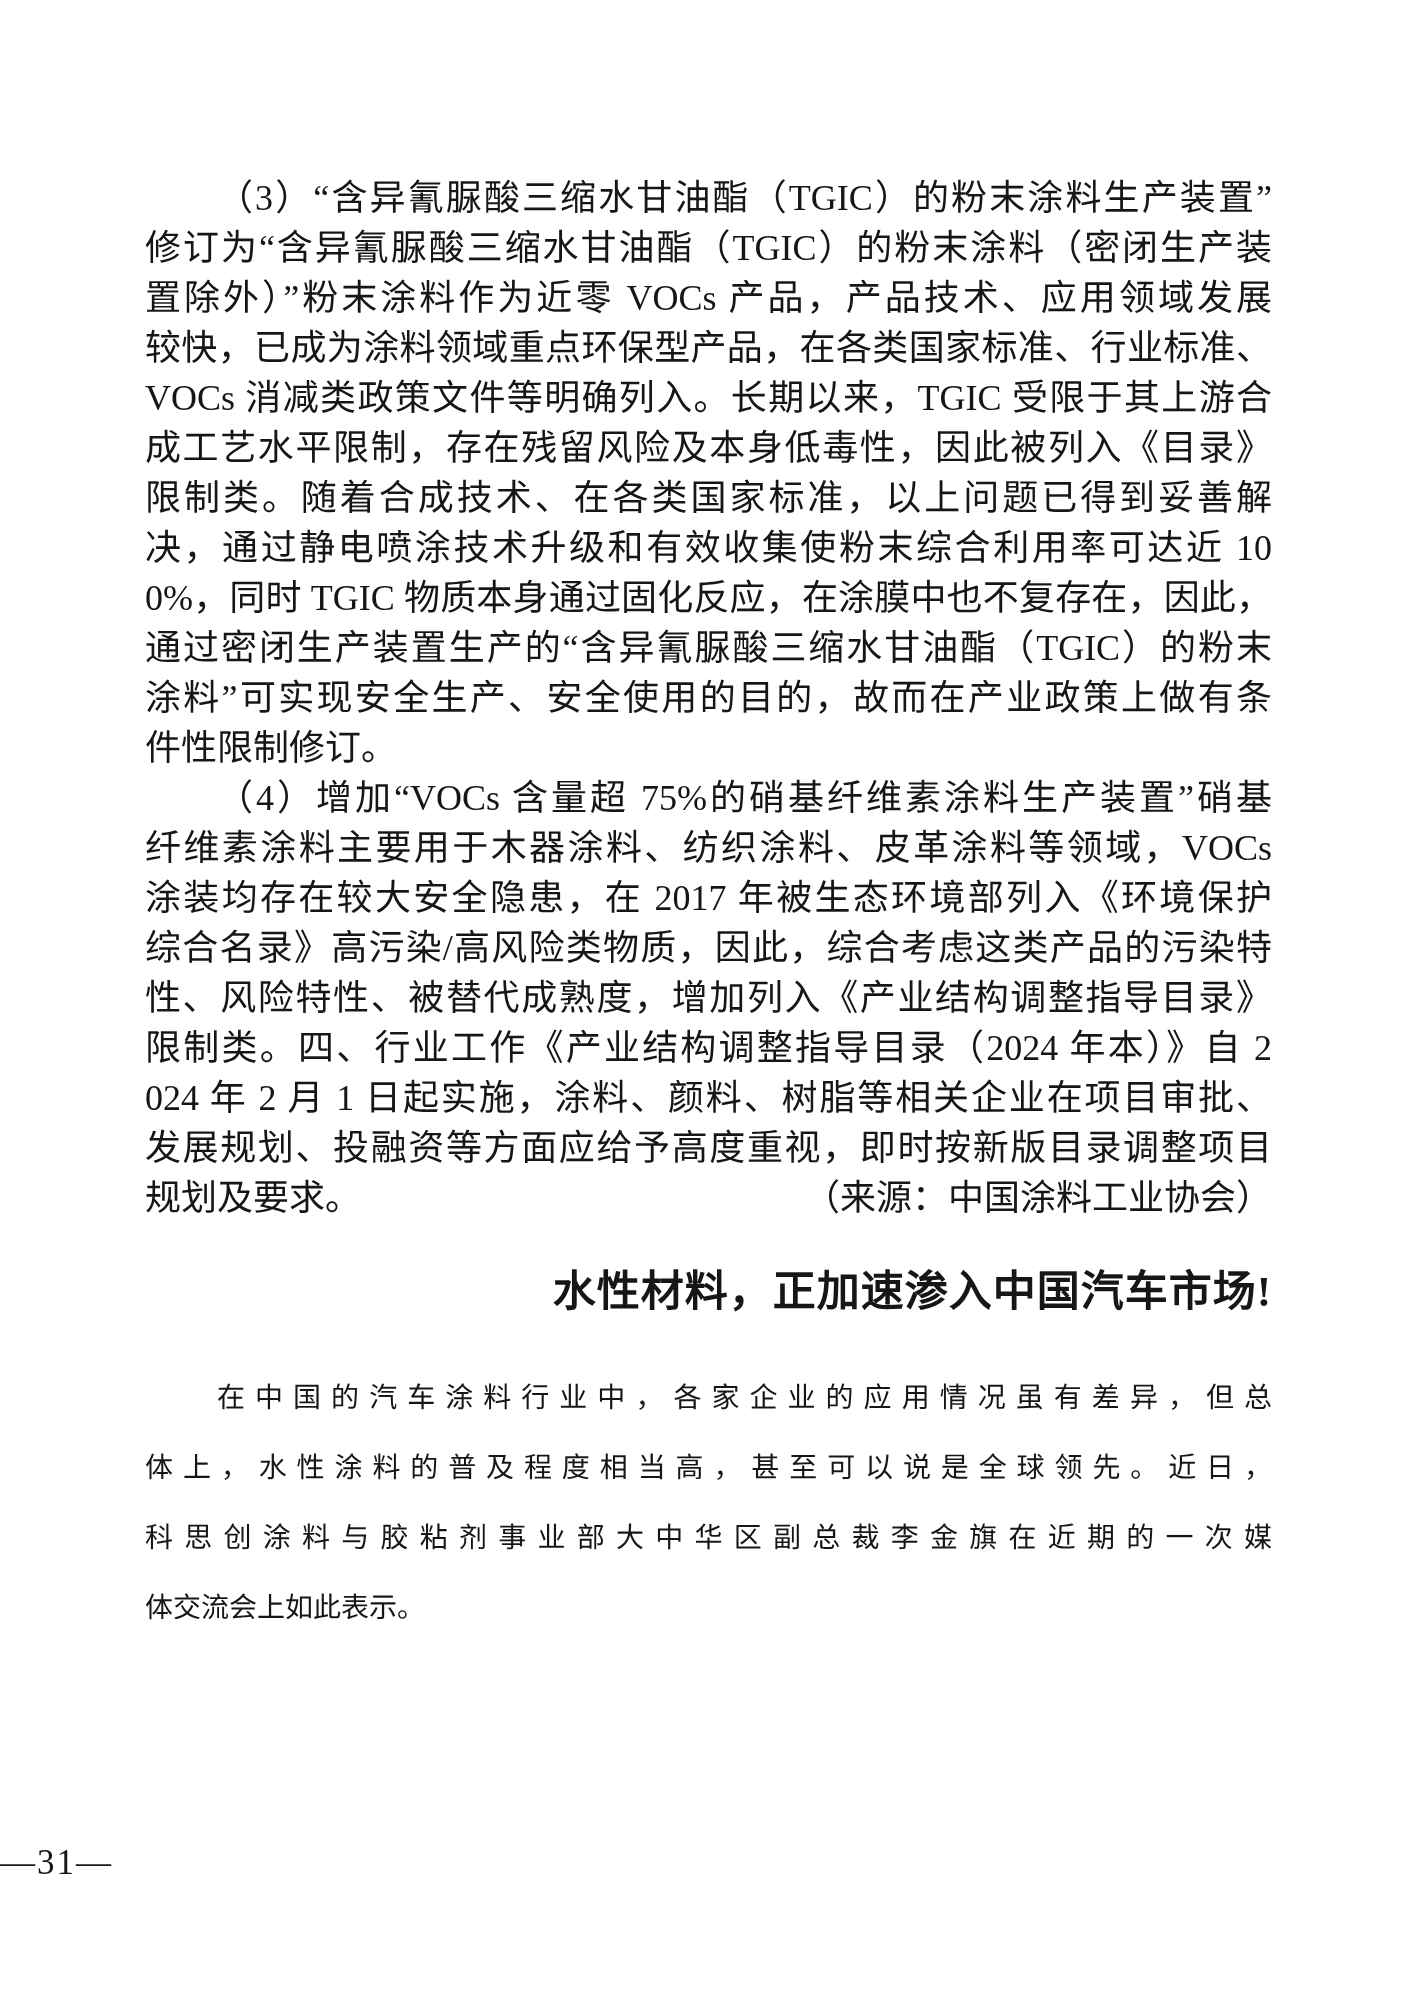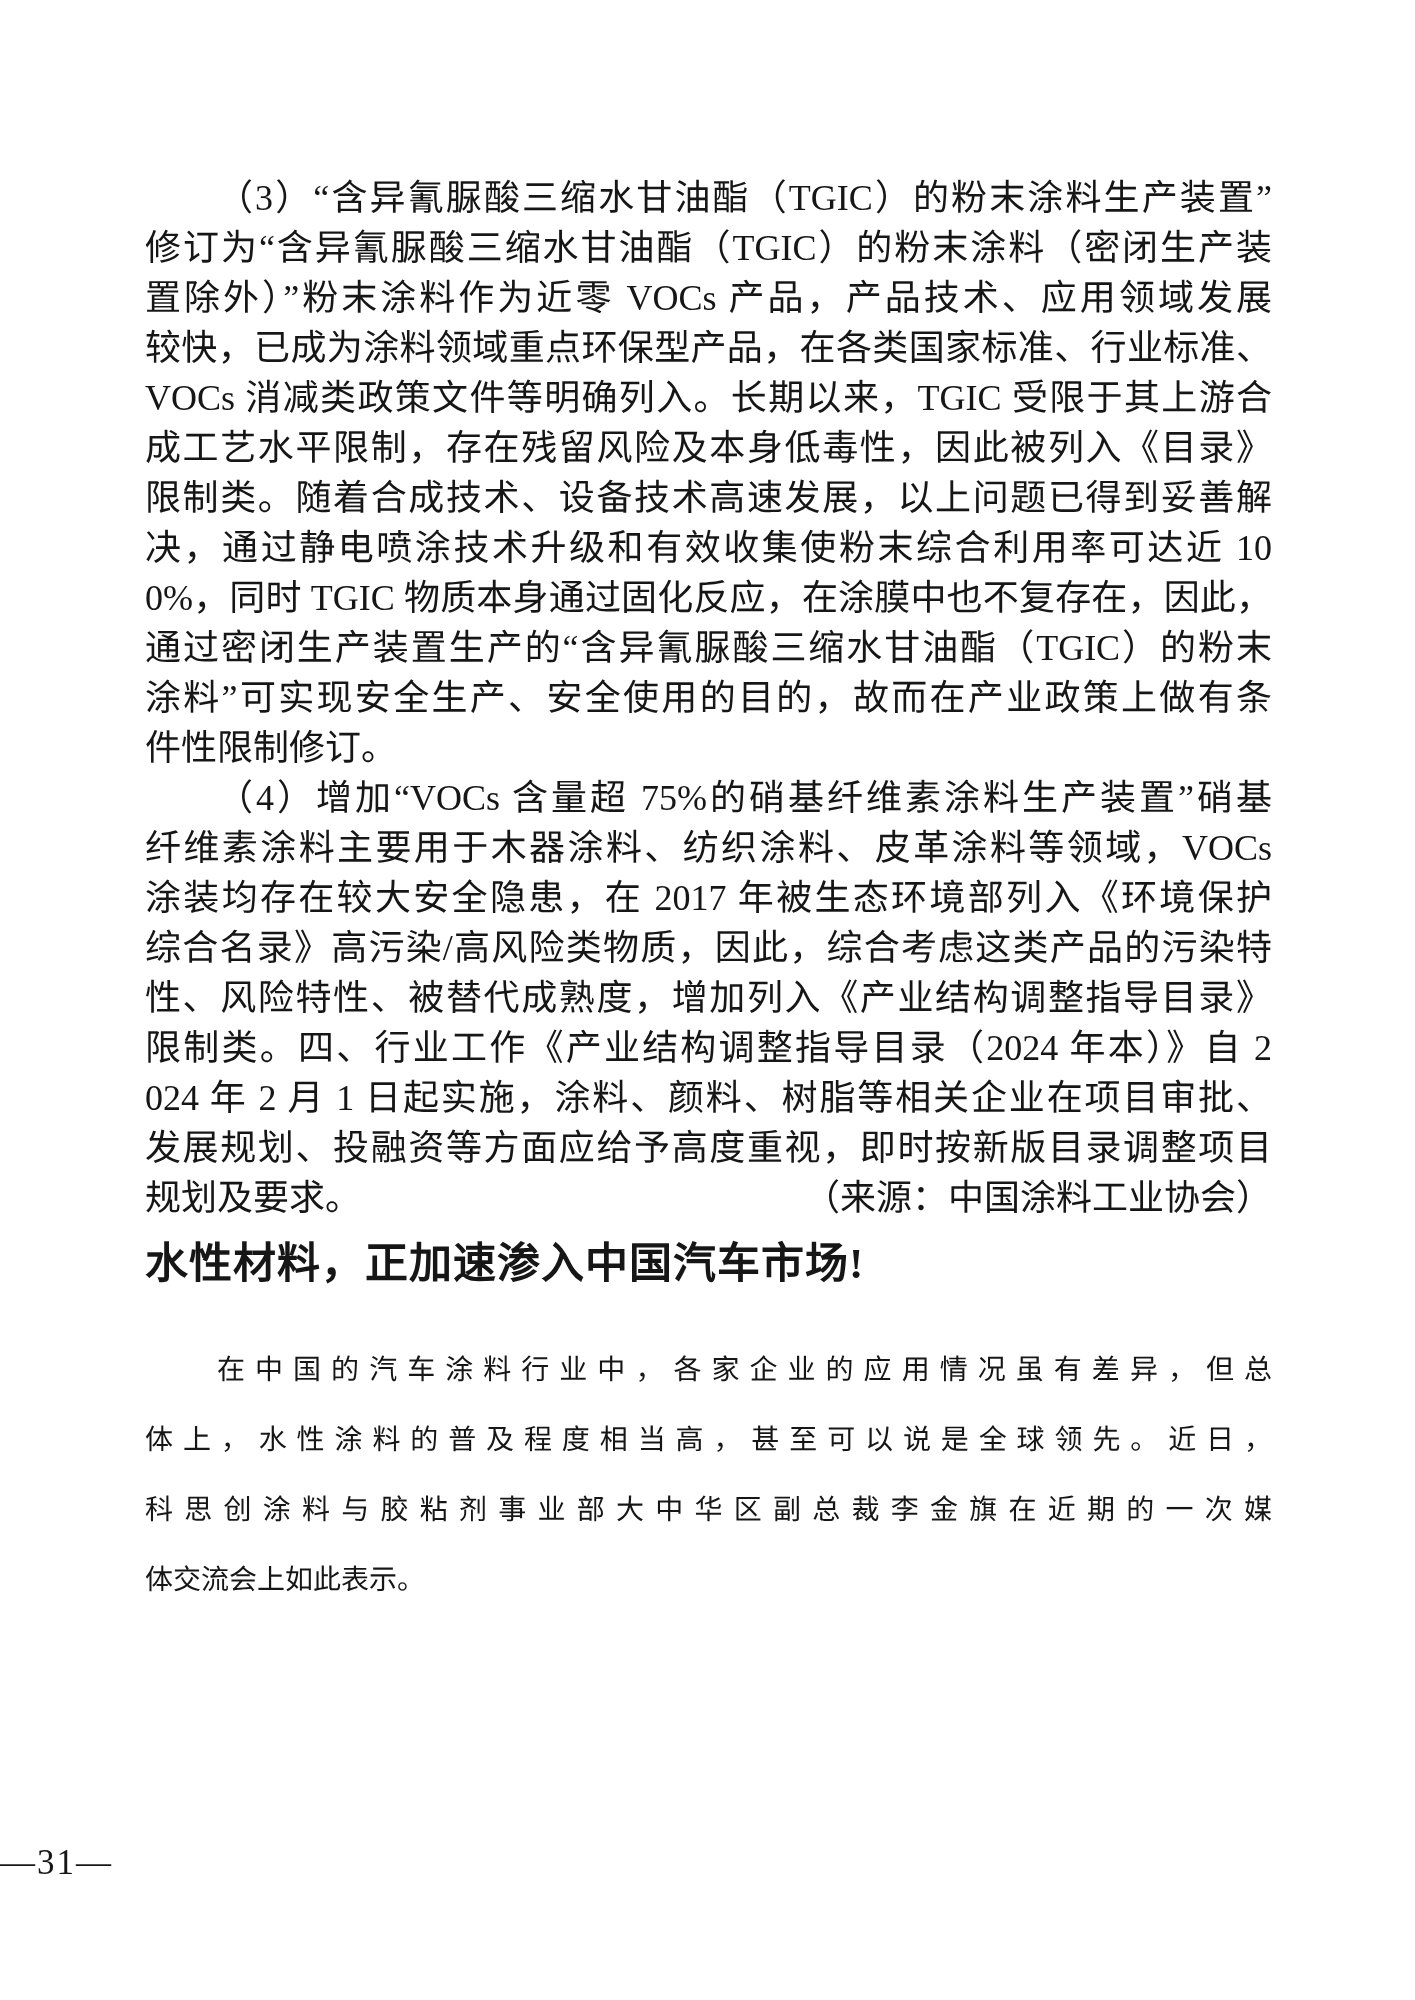"限制类。随着合成技术、设备技术高速发展，以上问题已得到妥善解" div.bodyline { text: 设备技术高速发展 -> 在各类国家标准 }
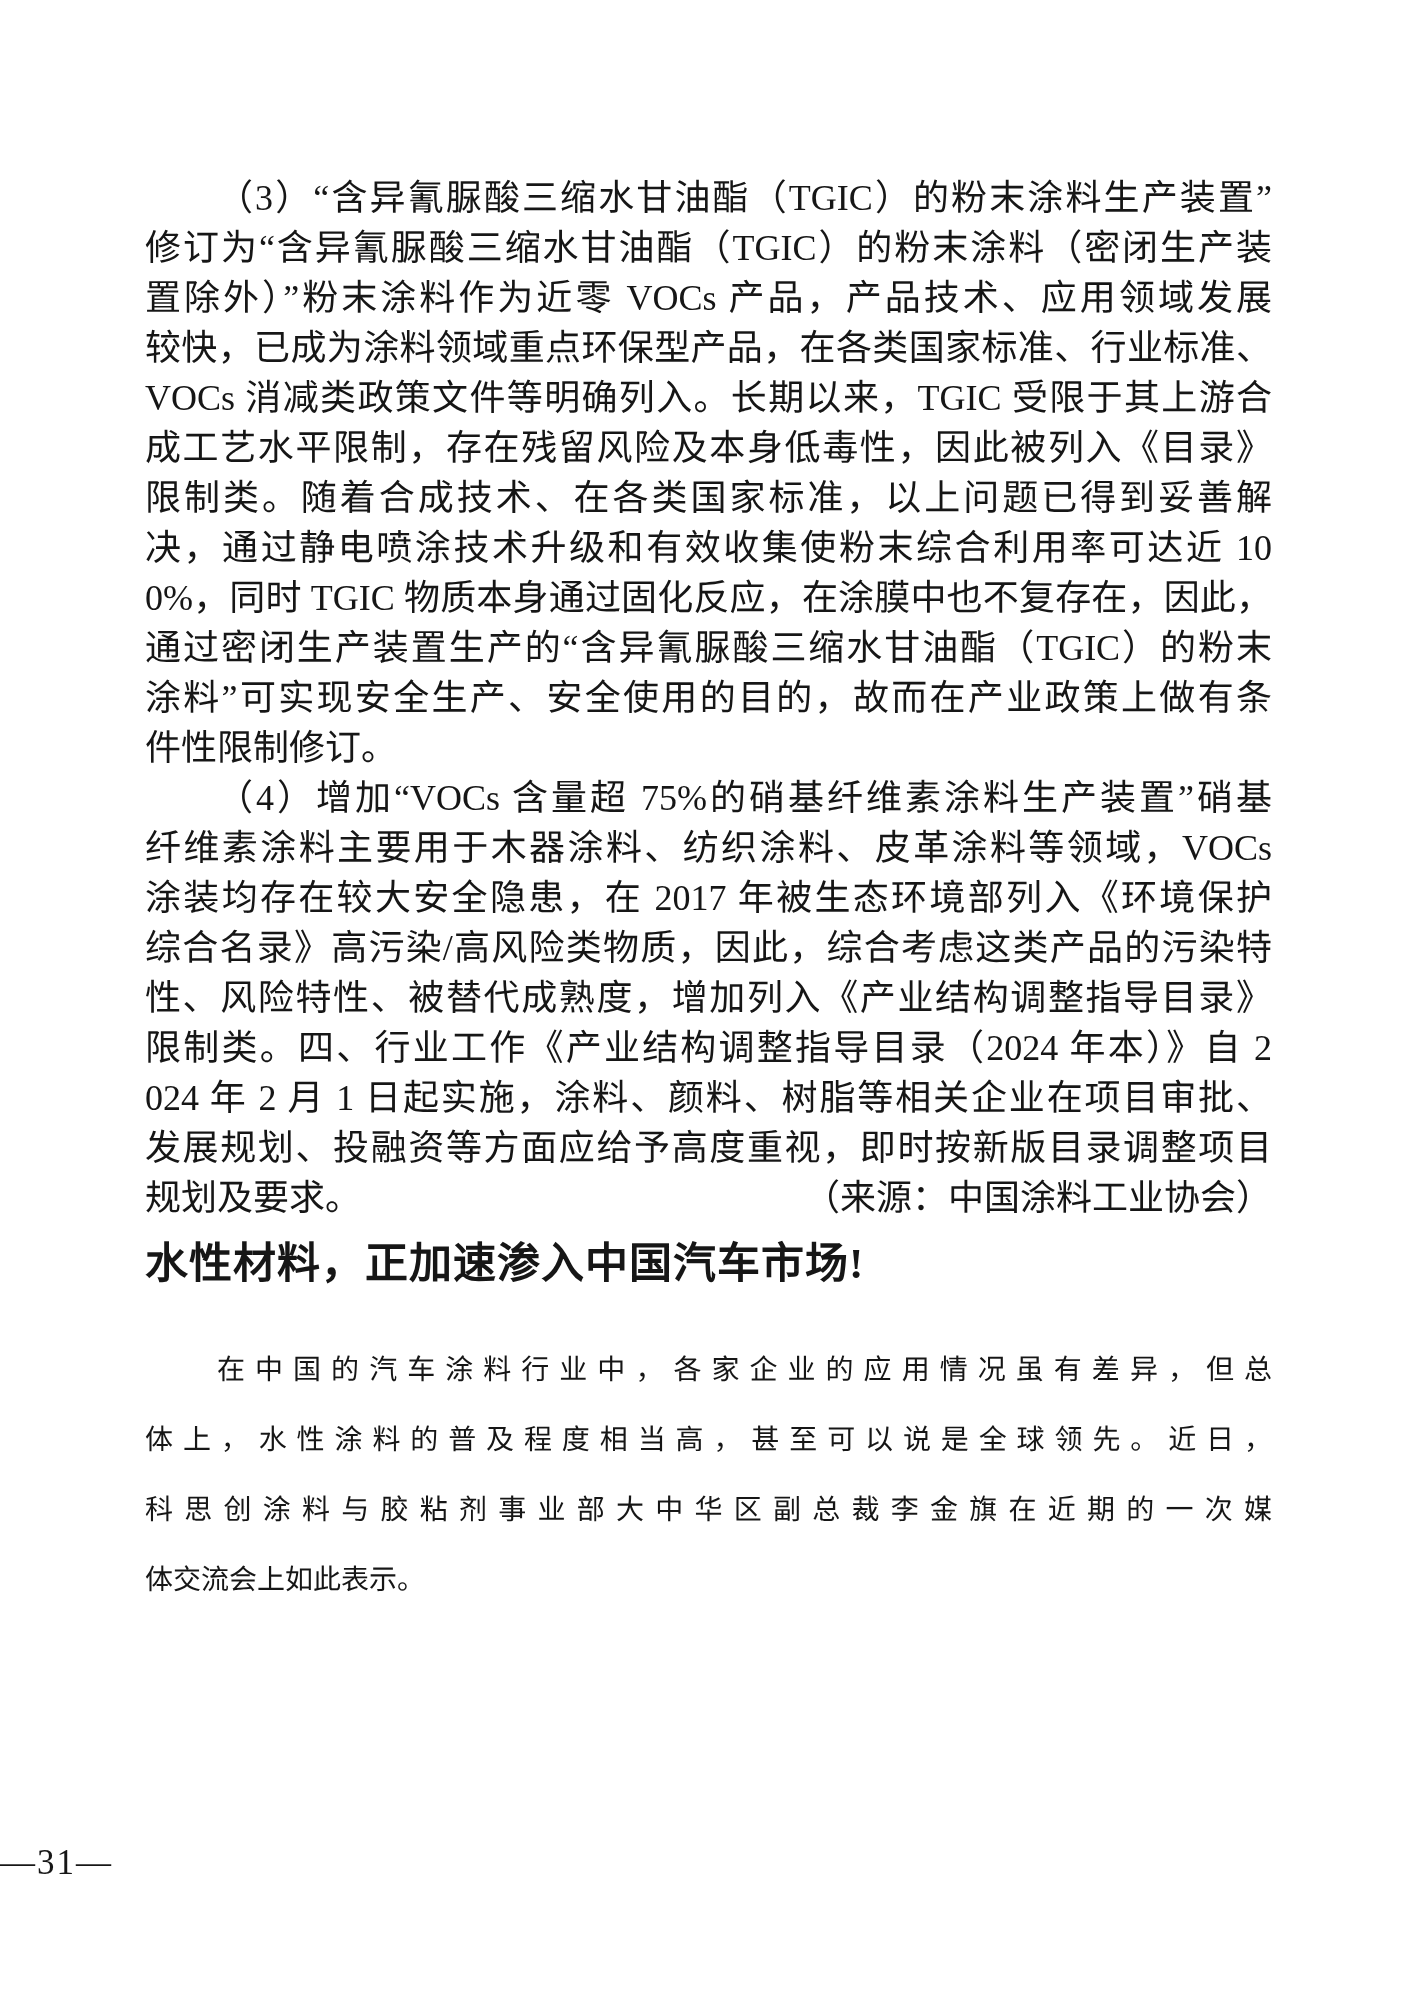"水性材料，正加速渗入中国汽车市场!" .article-title { margin-top: 10px -> 38px; text-align: left -> right }
